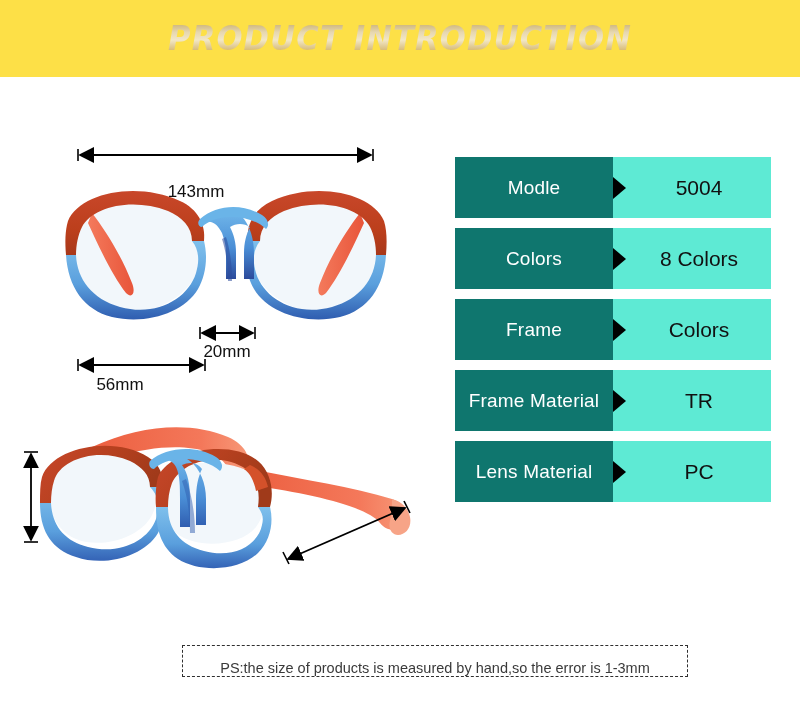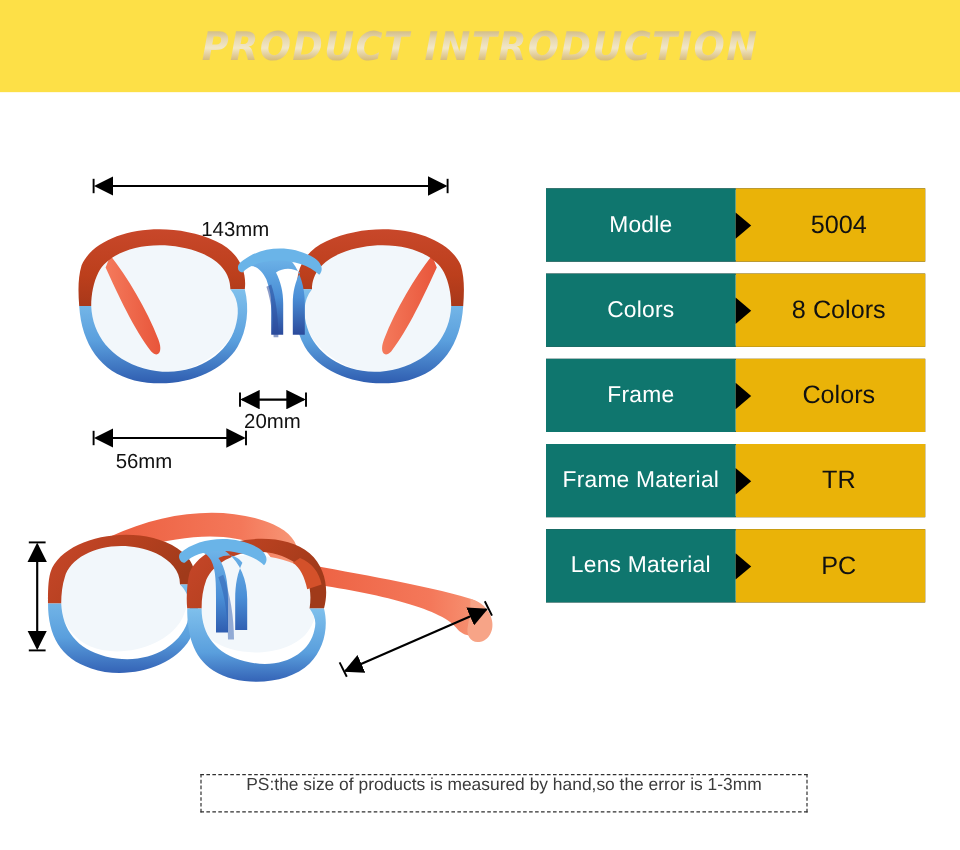"5004" .spec-value { background: #eab308 -> #5eead4 }
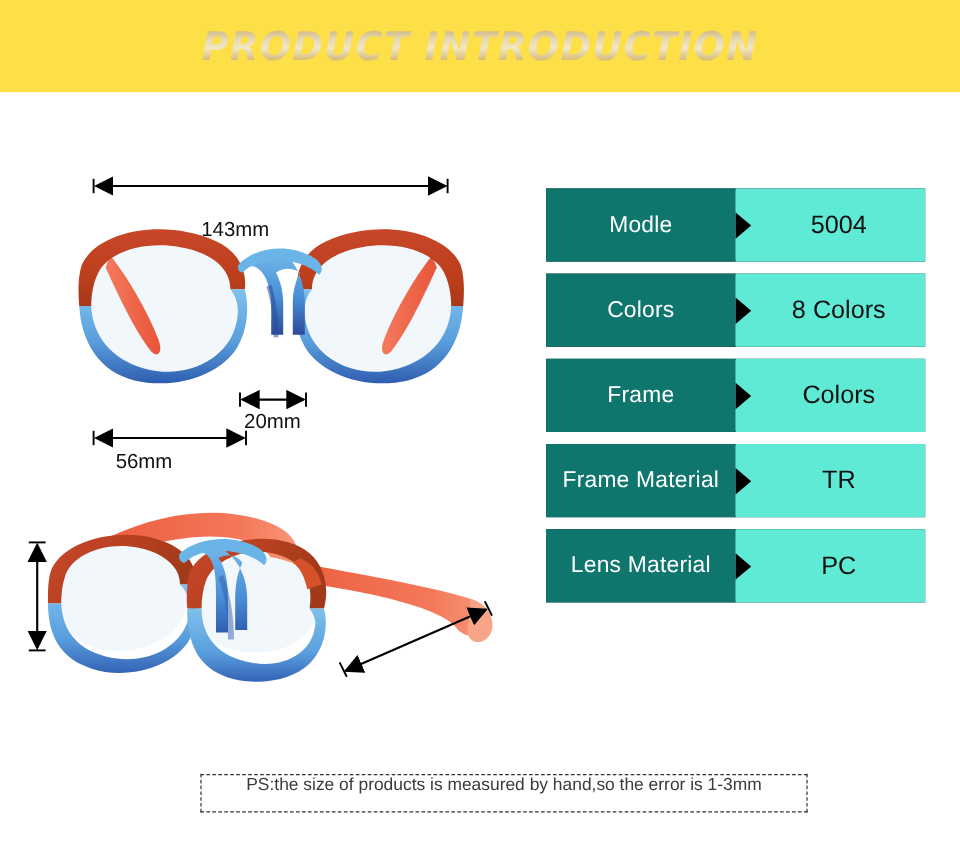"PS:the size of products is" #footer-note { align-items: flex-start -> flex-end; left: 167px -> 182px }
